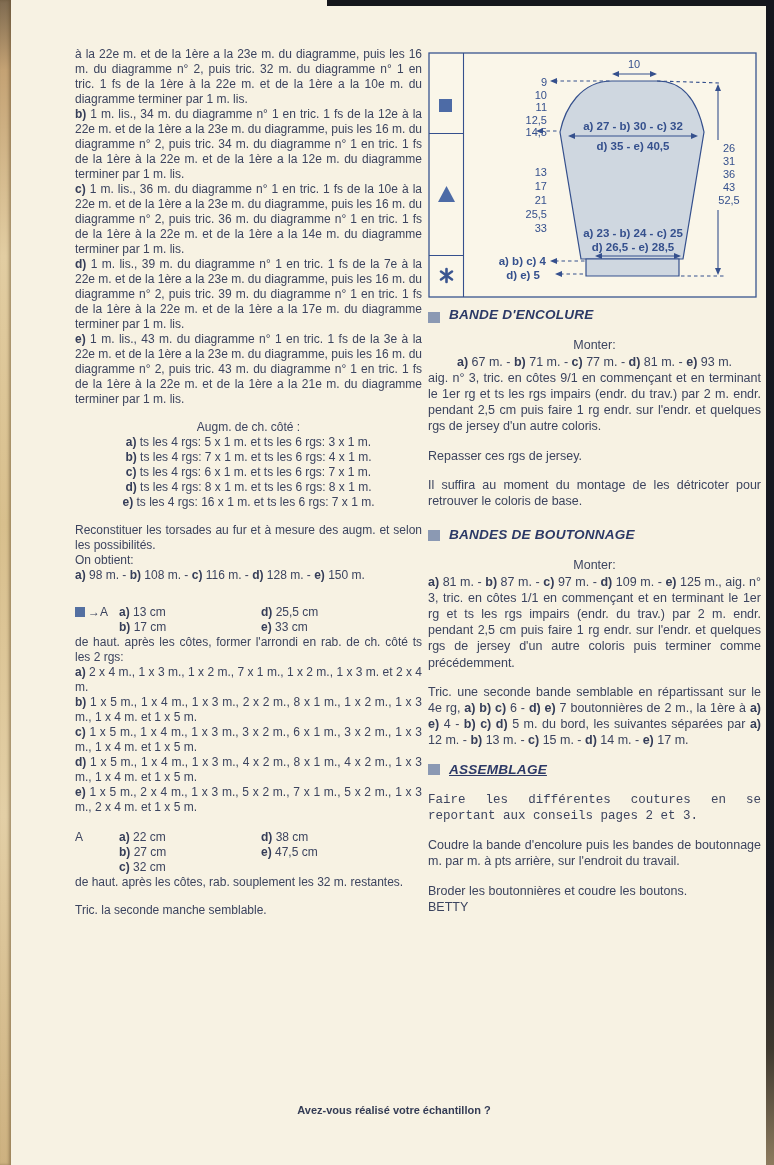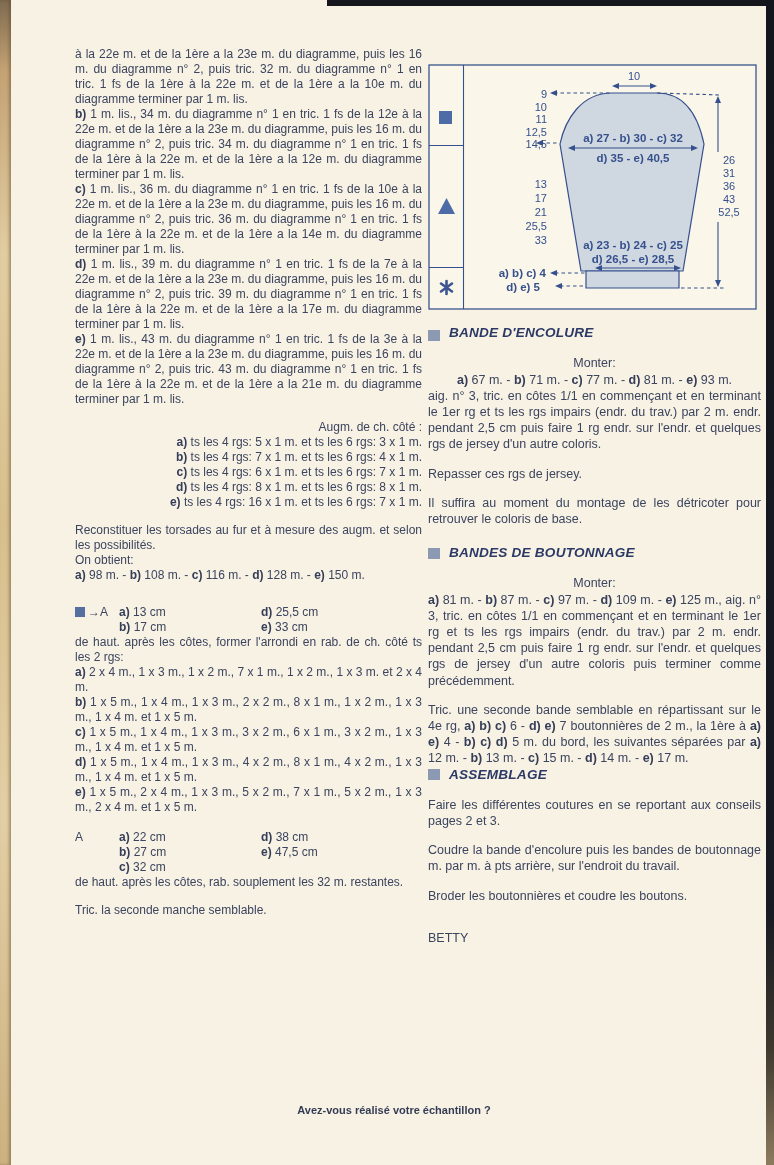"10" .col-right { top: 64px -> 52px }
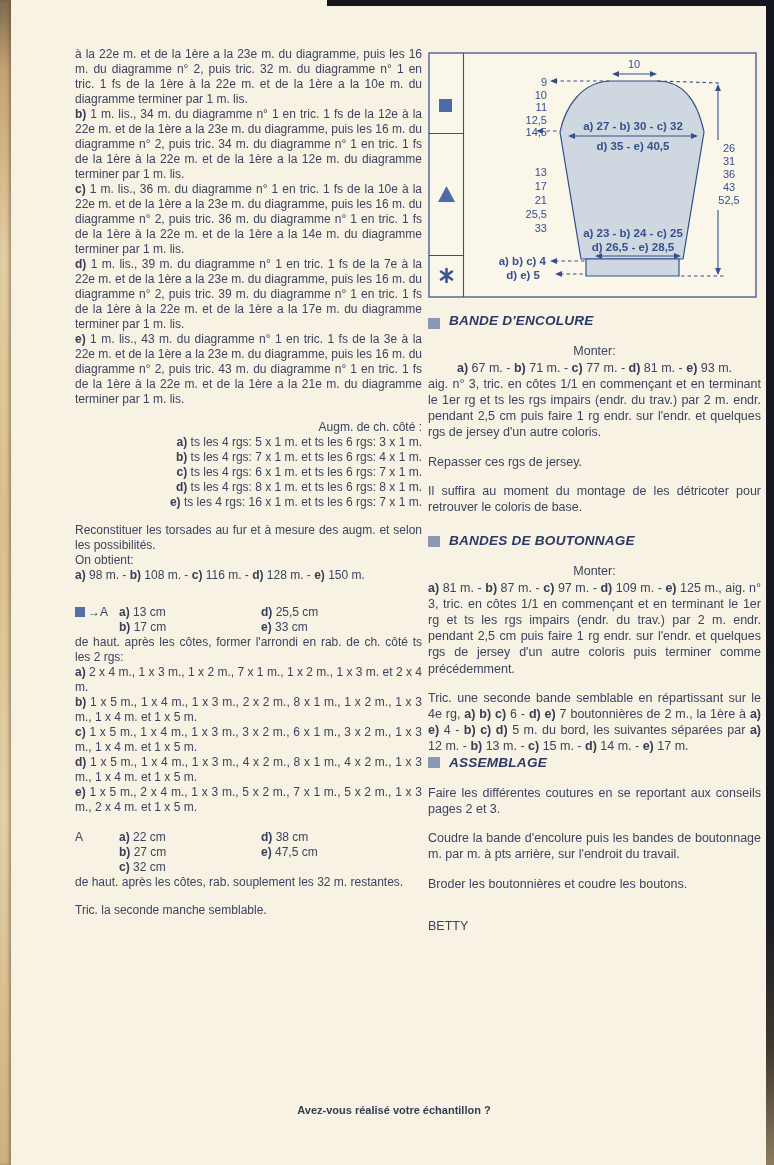"BANDE D'ENCOLURE" div.sec-h { margin-top: 9px -> 3px }
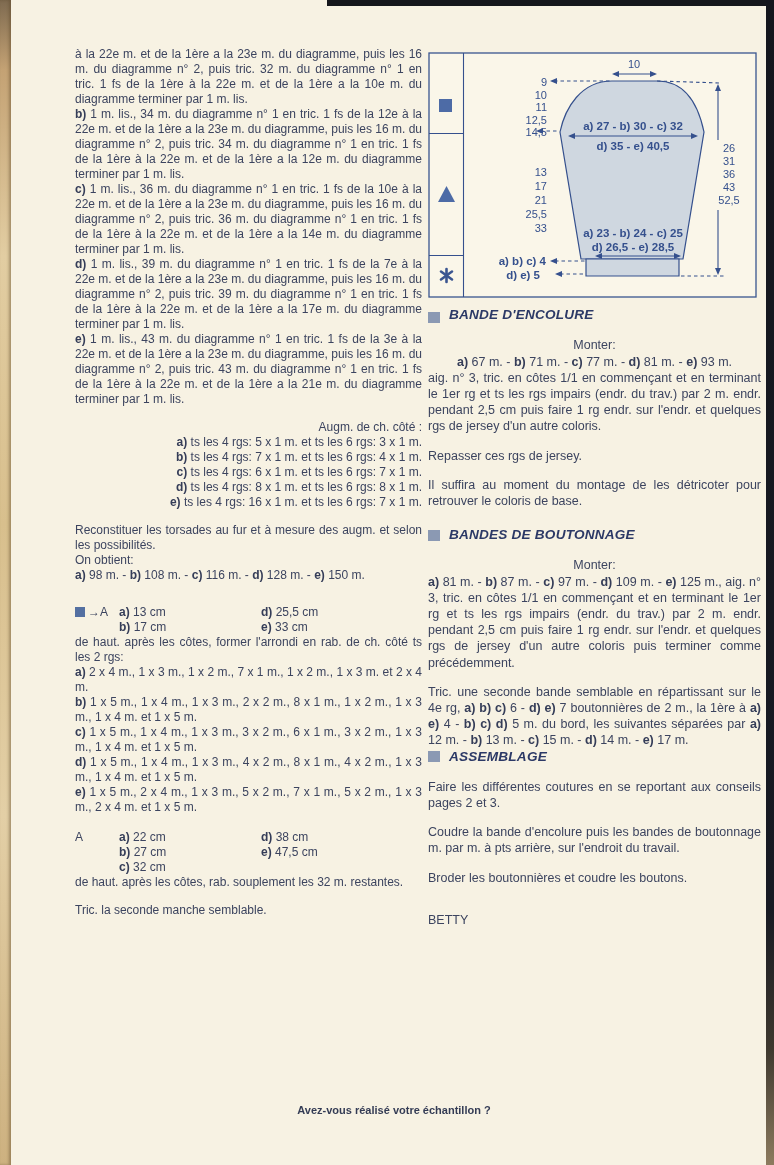"aig. n° 3, tric. en" p { text: 1/1 -> 9/1 }
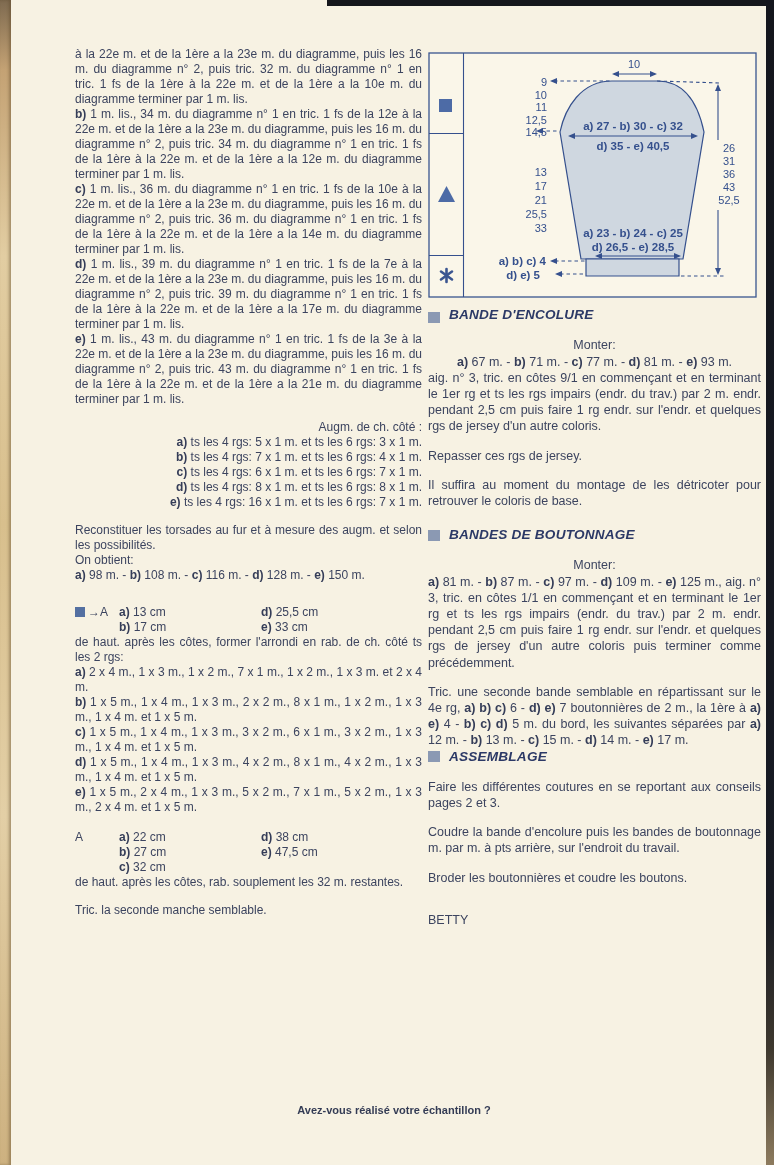"Augm. de ch. côté :" .list p { text-align: right -> center }
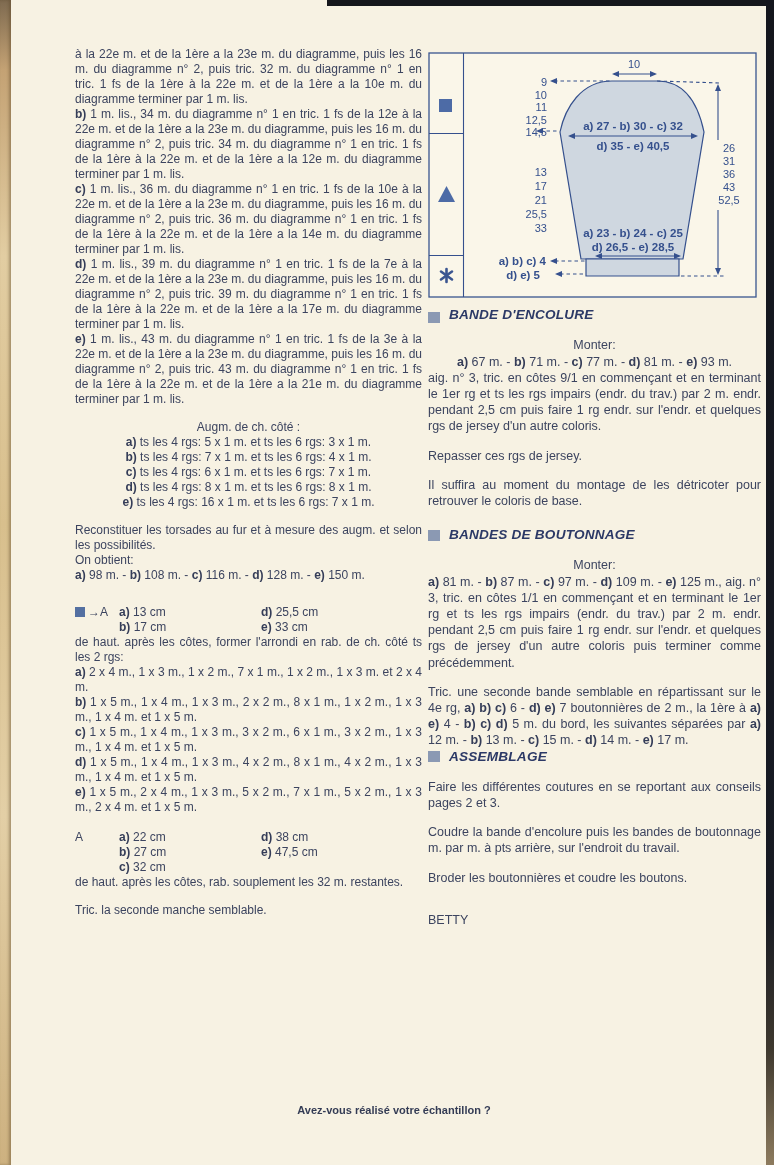"ASSEMBLAGE" div.sec-h { margin-top: none -> 13px; text-decoration: none -> underline }
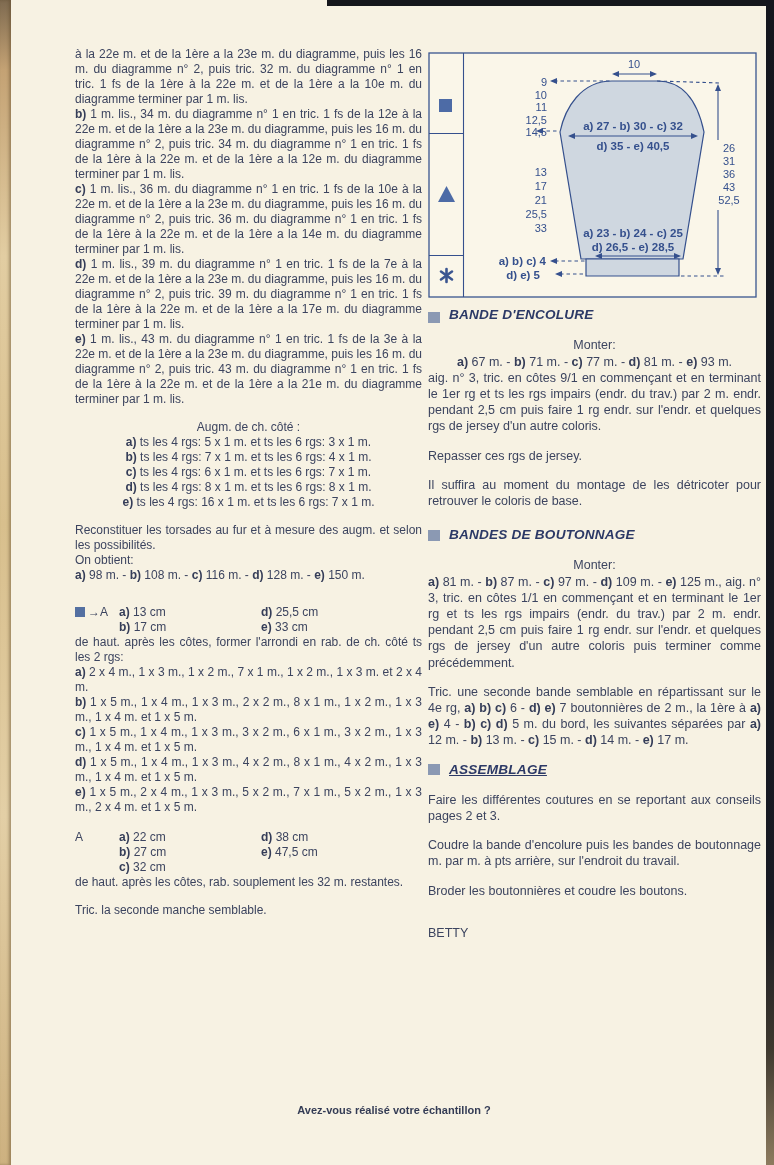"Faire les différentes coutures en" p { font-family: none -> Liberation Mono, monospace }
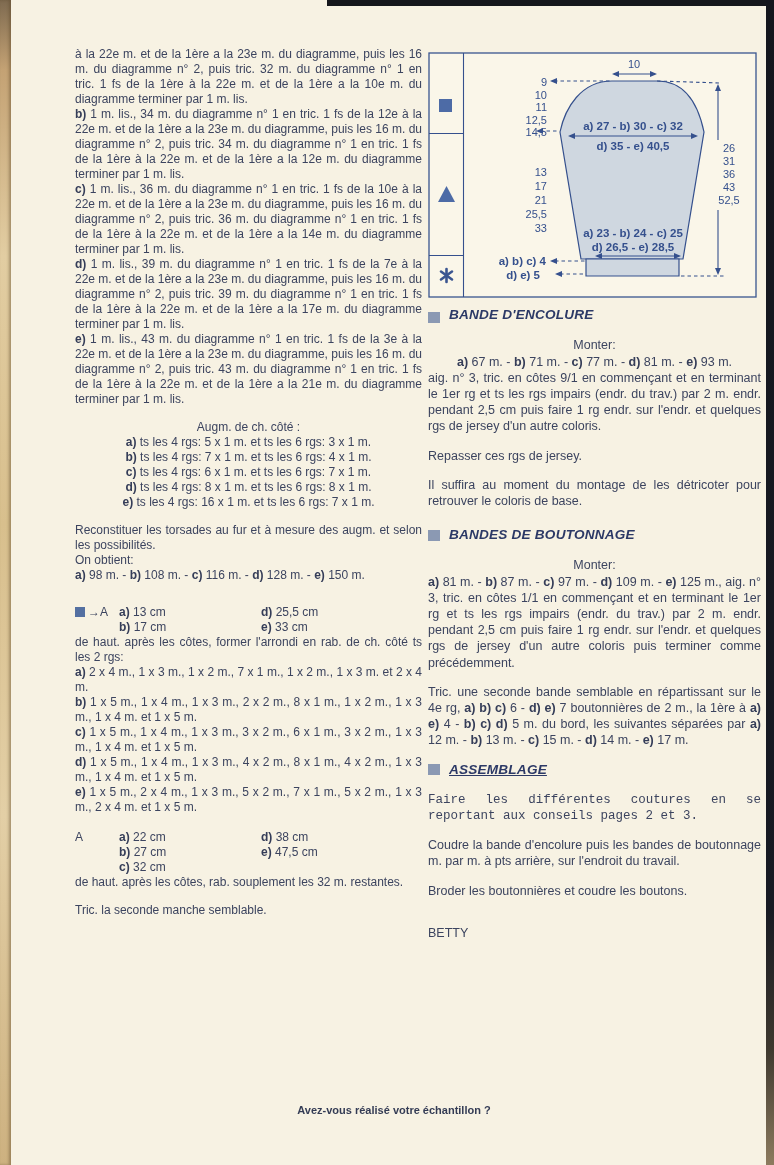"BETTY" .sig { margin-top: 26px -> none }
